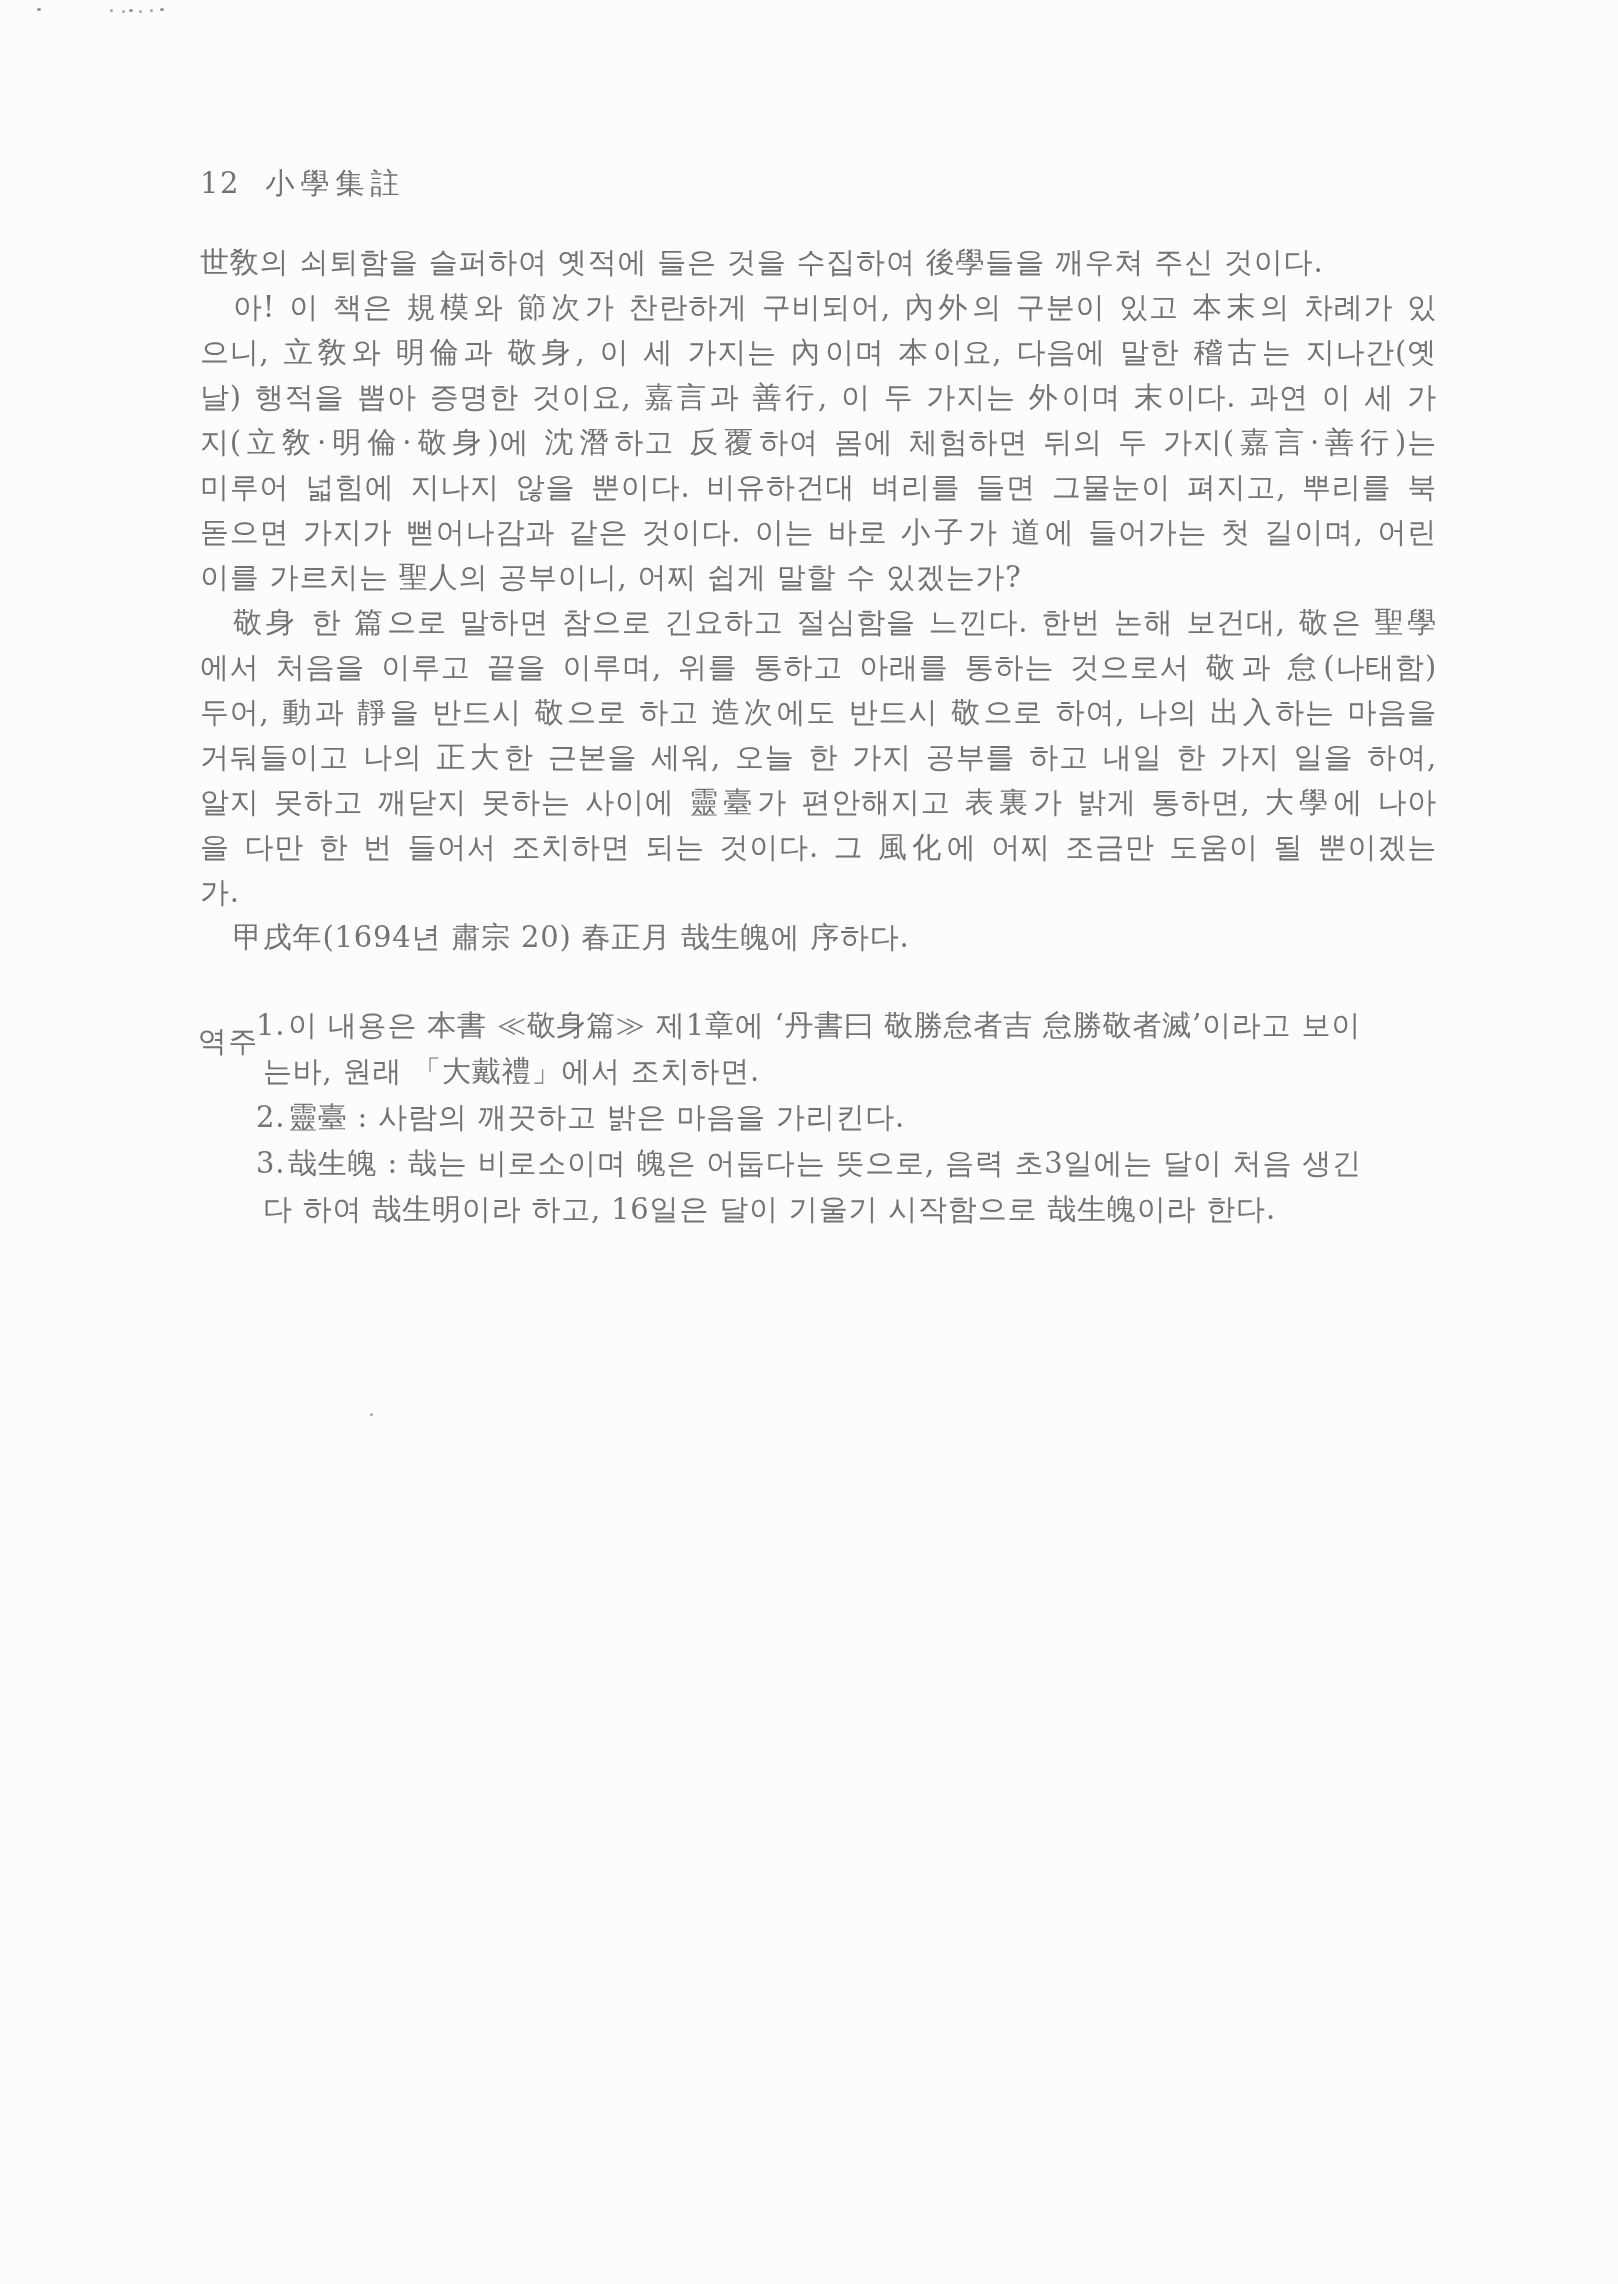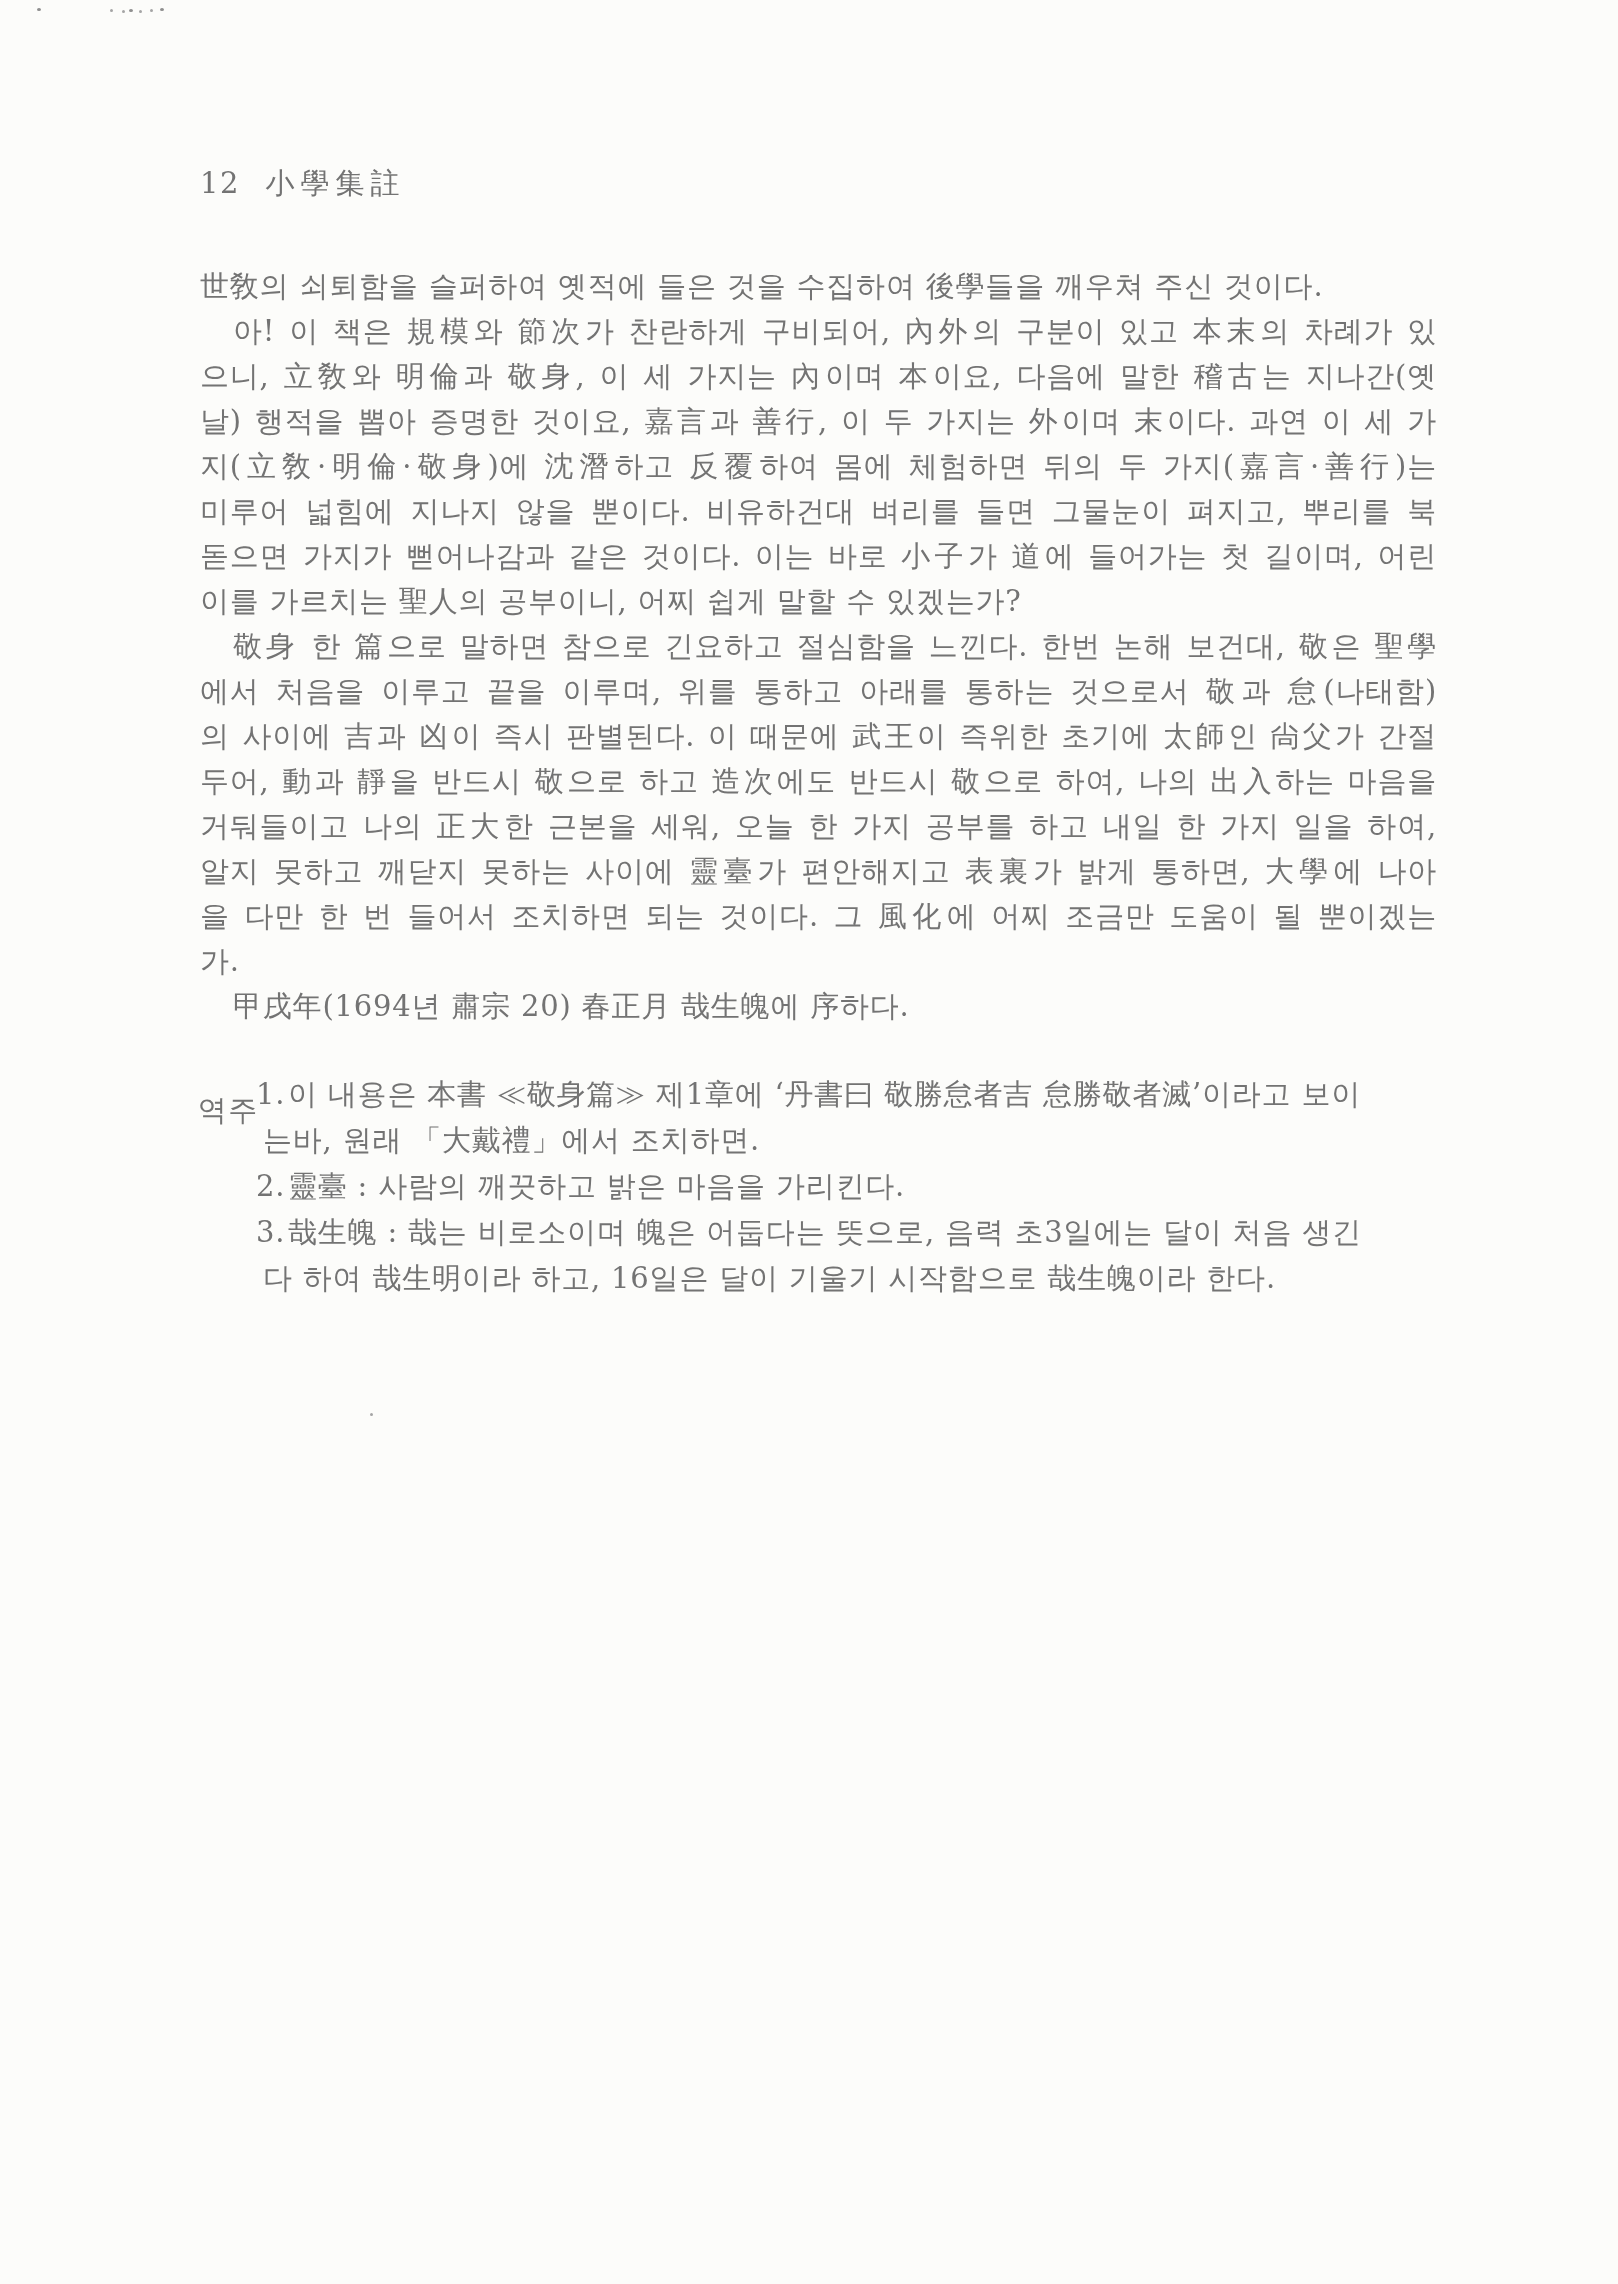"世敎의 쇠퇴함을 슬퍼하여 옛적에 들은" .body-block { margin-top: 64px -> 40px }
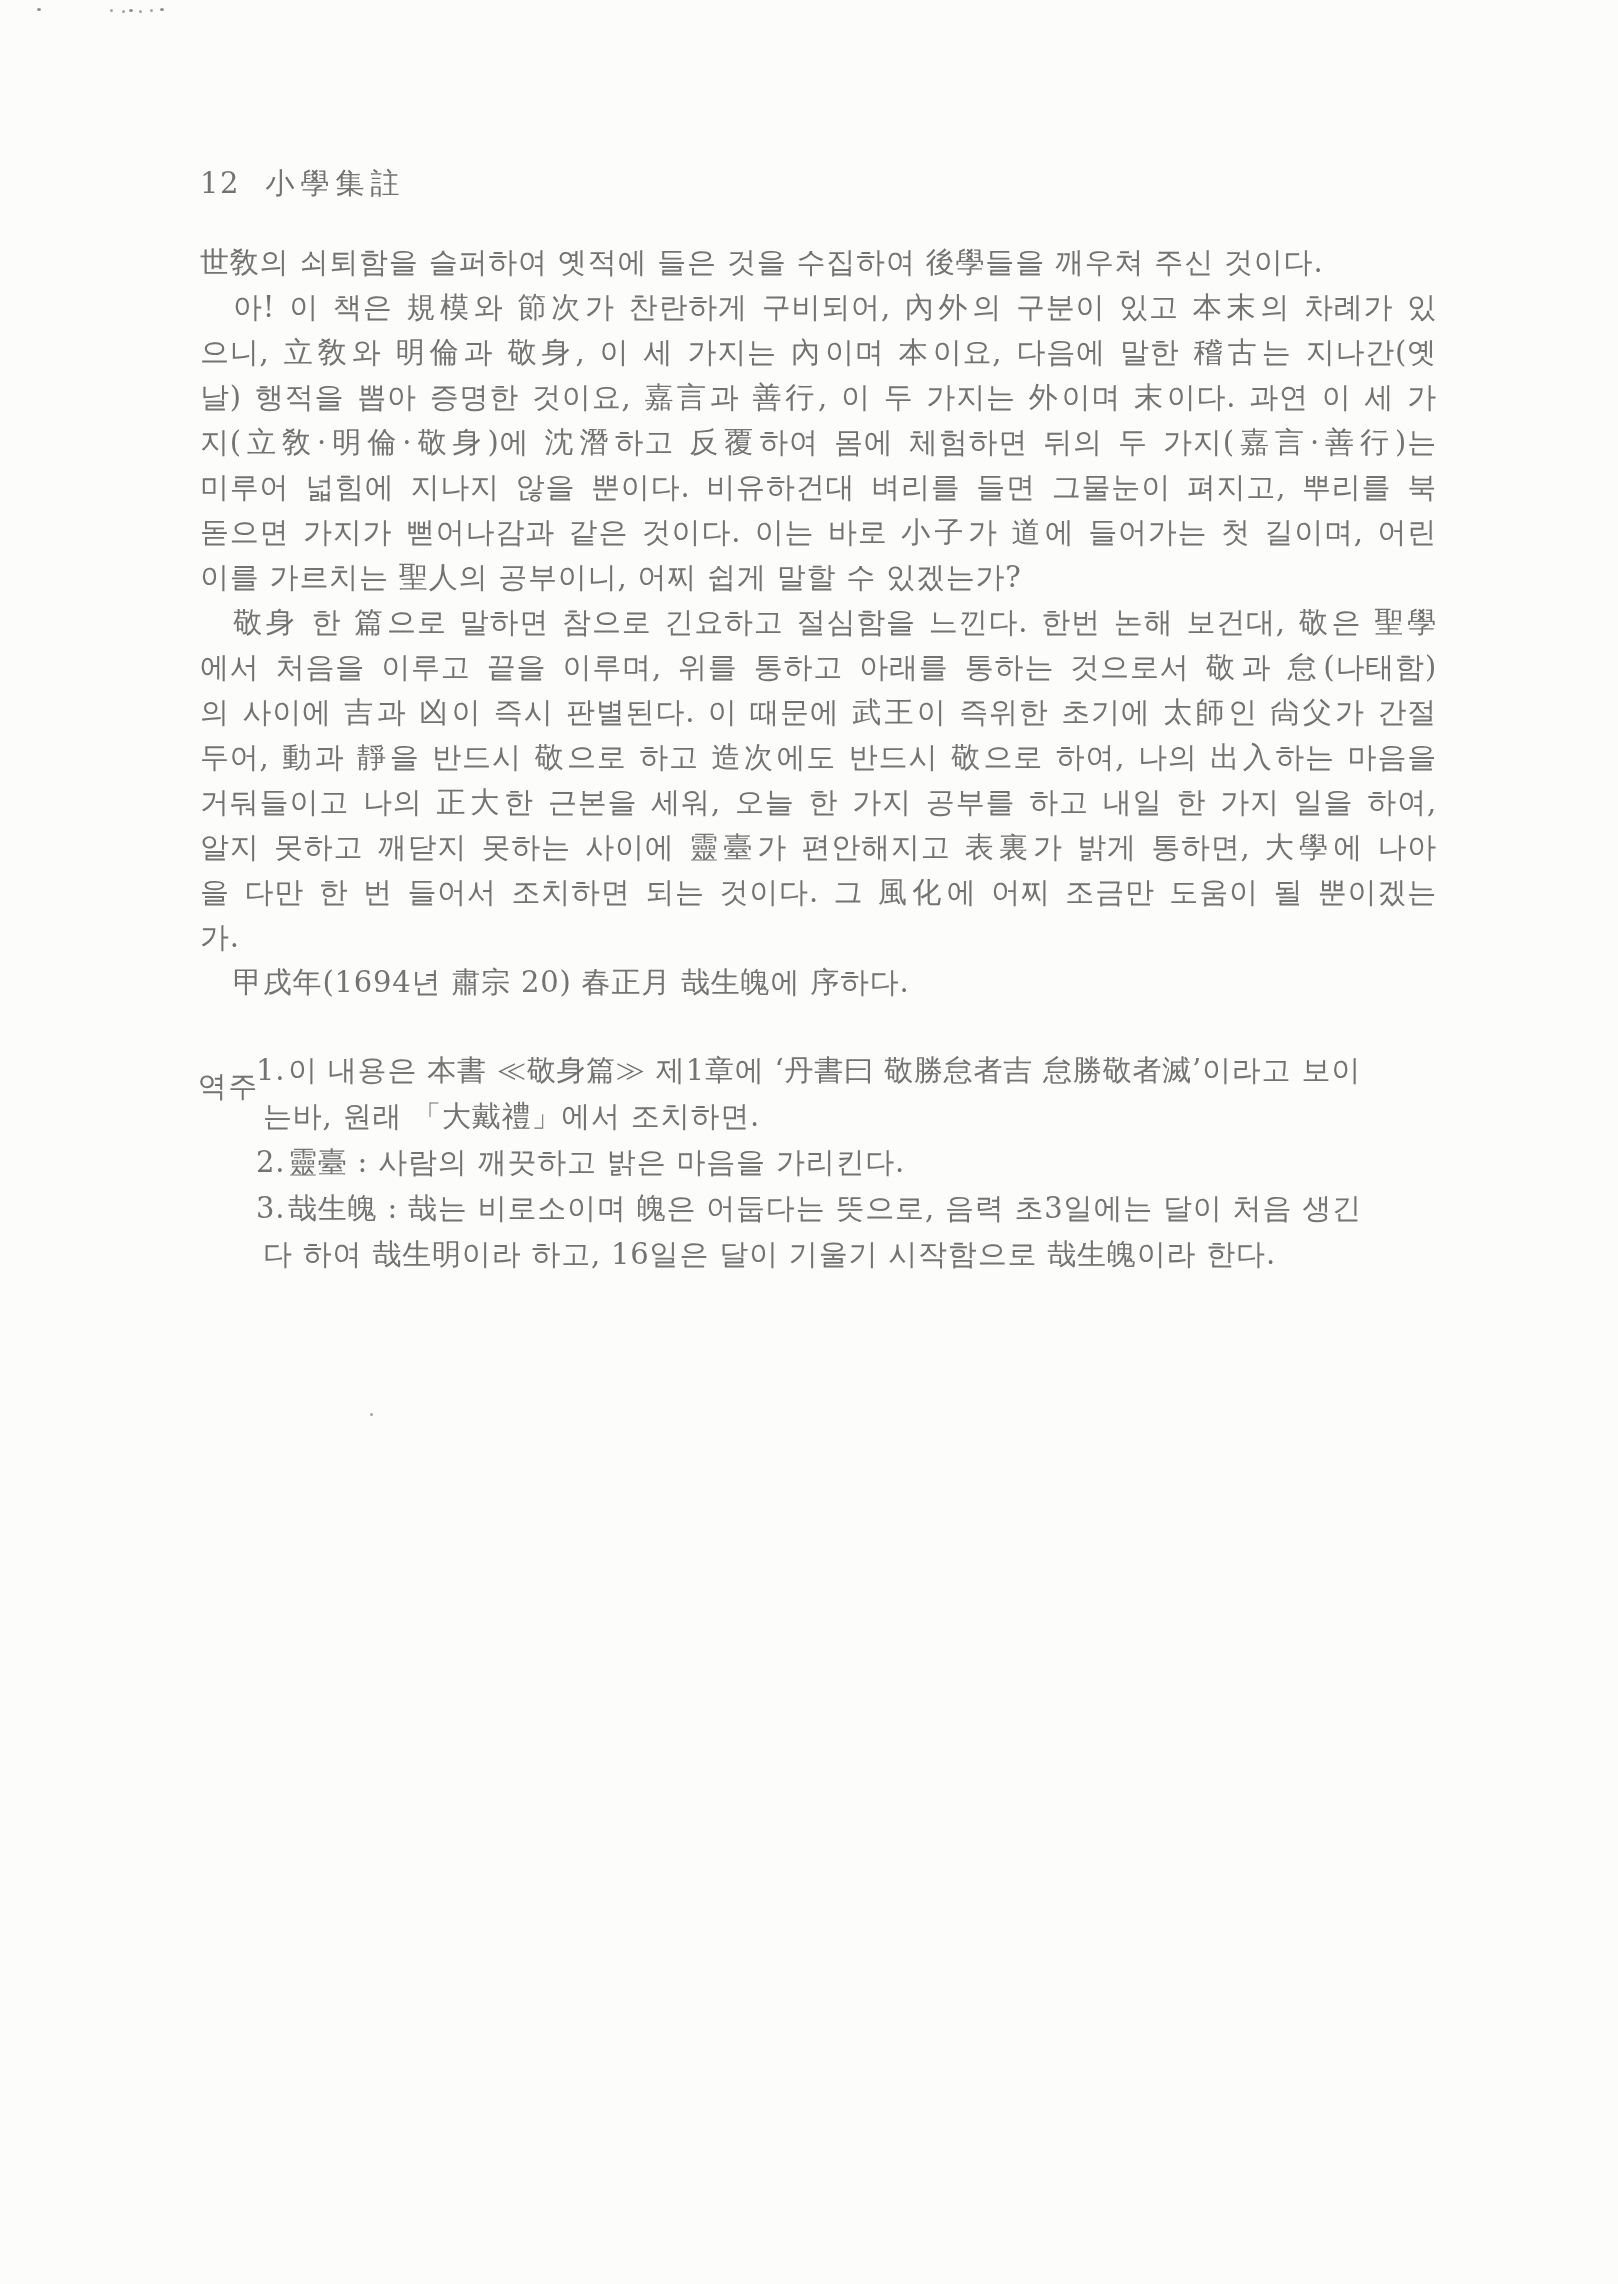"의 사이에 吉과 凶이 즉시" div.line { html: <div>의 사이에 吉과 凶이 즉시 판별된다. 이 때문에 武王이 즉위한 초기에 太師인 尙父가 간절</div> -> none }
